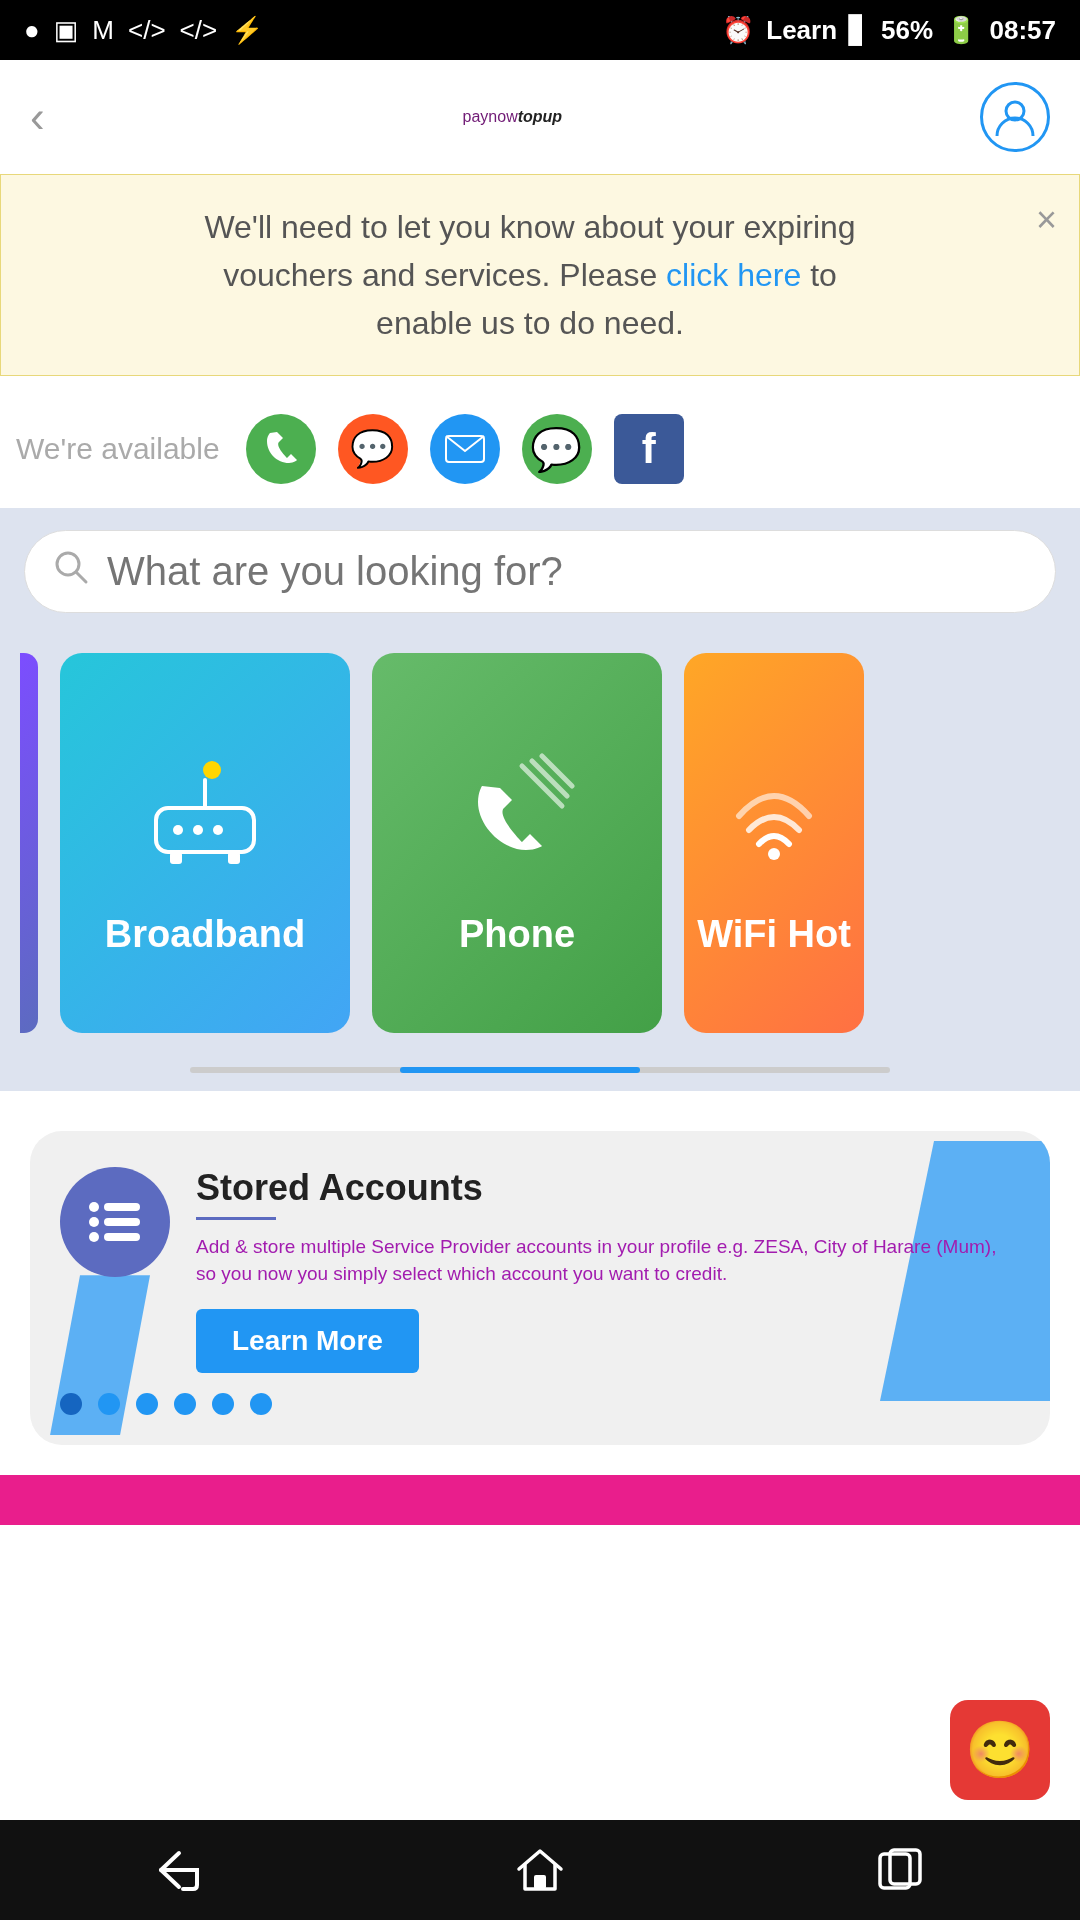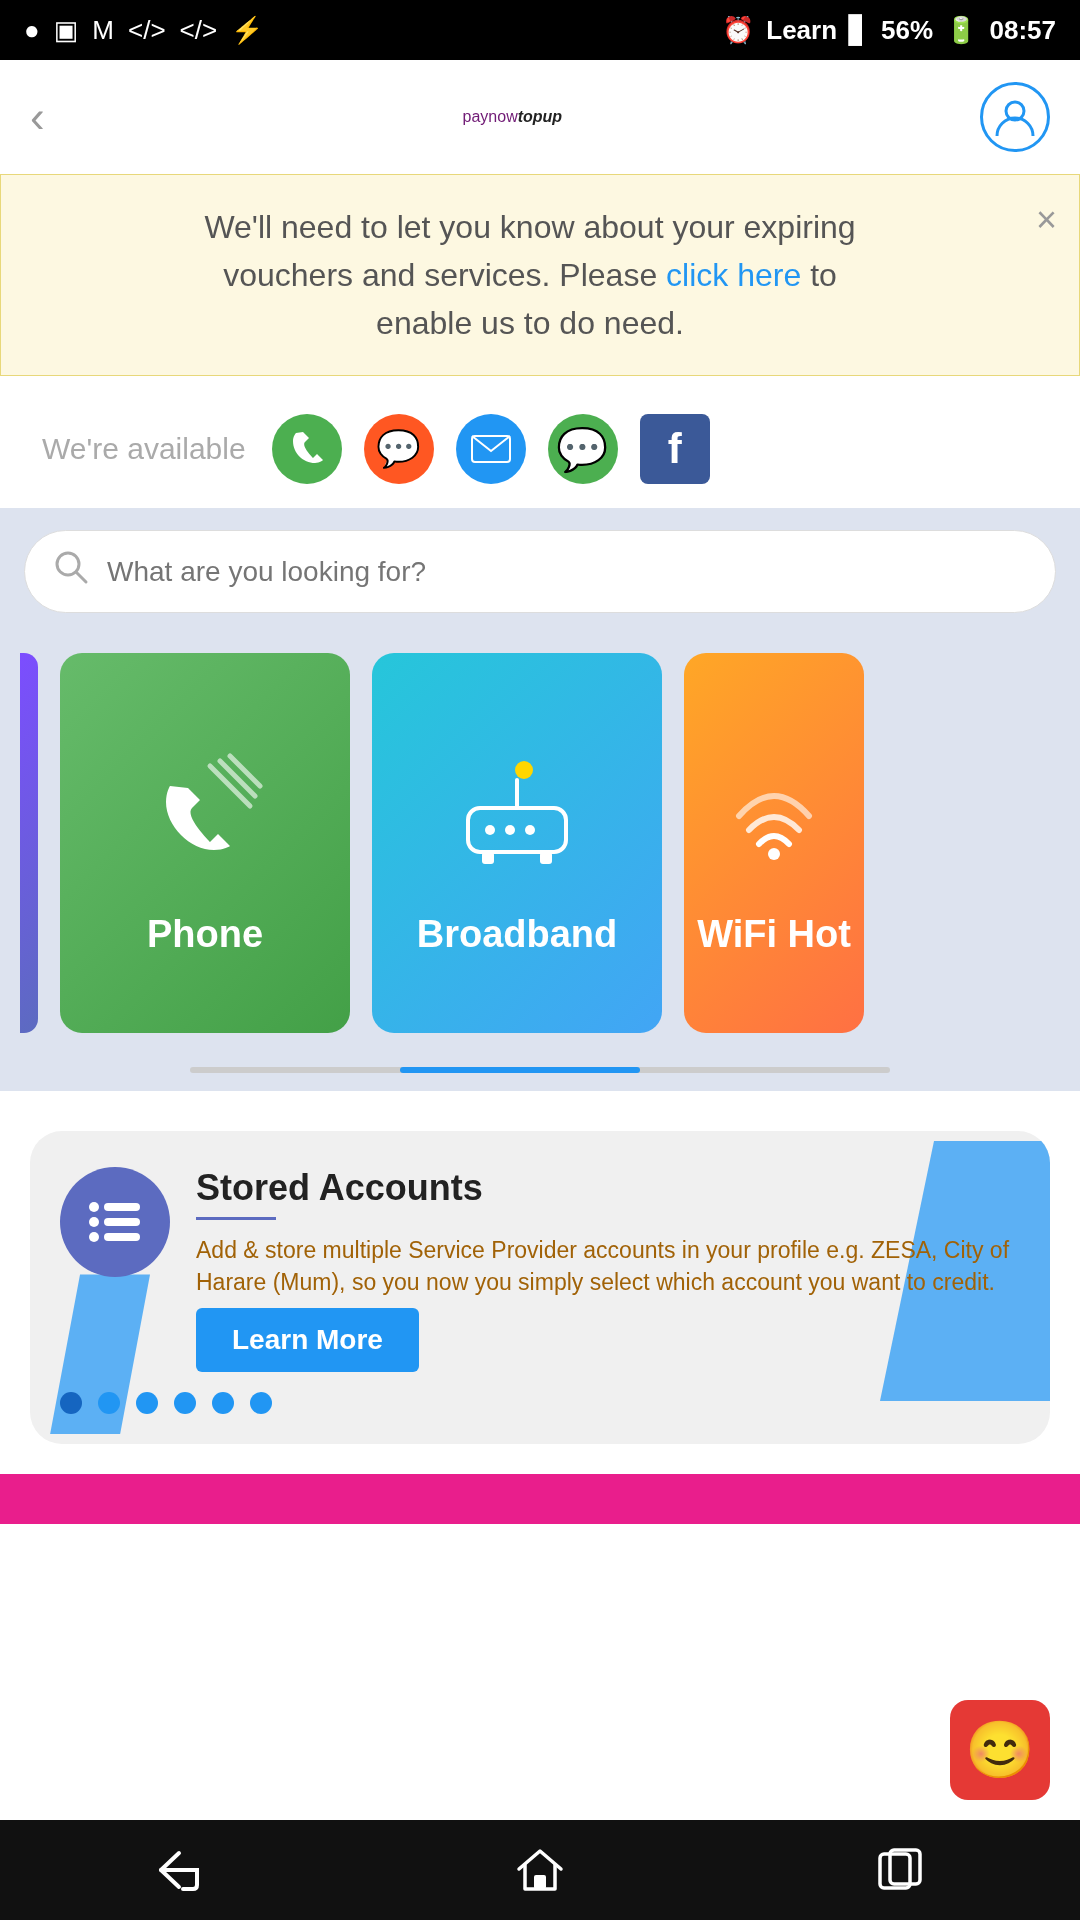"We're available" .available-row { padding: 24px 42px -> 24px 16px }
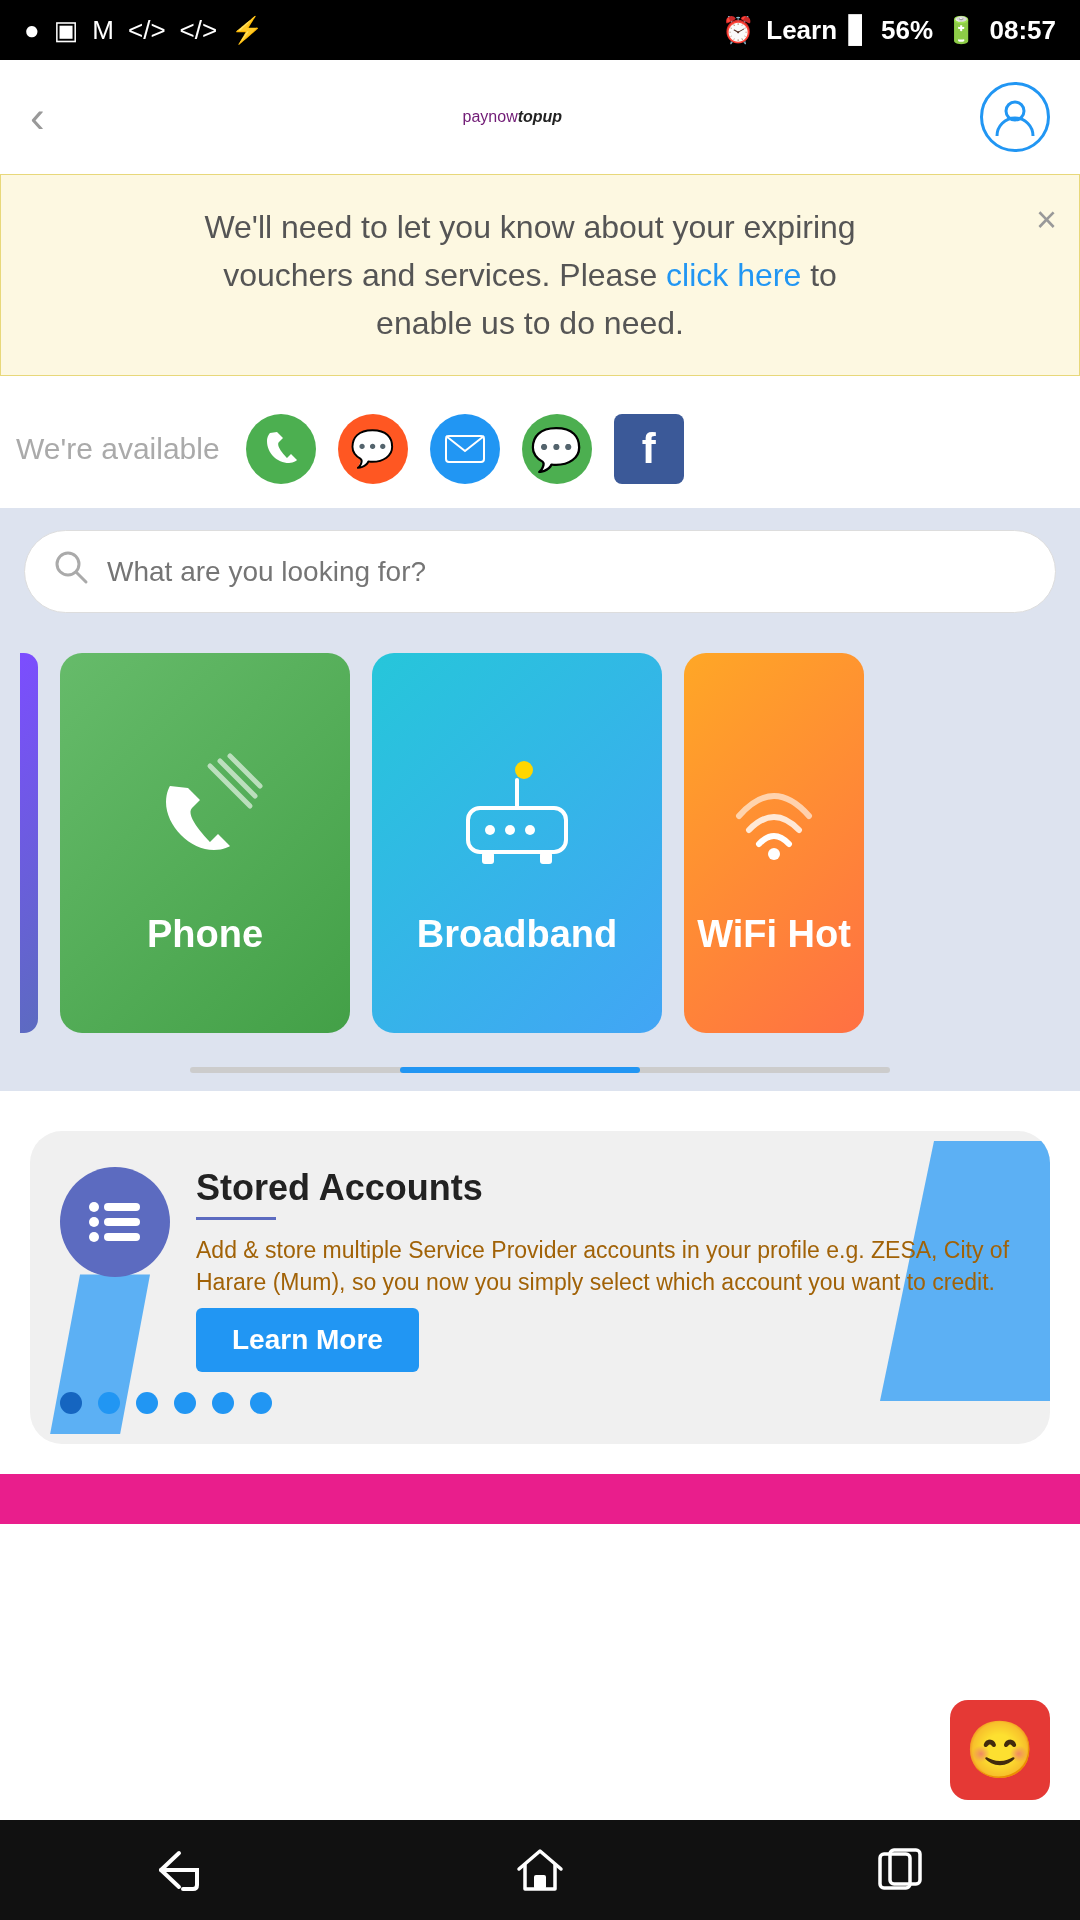"What are you looking for?" .search-input { font-size: 28px -> 40px }
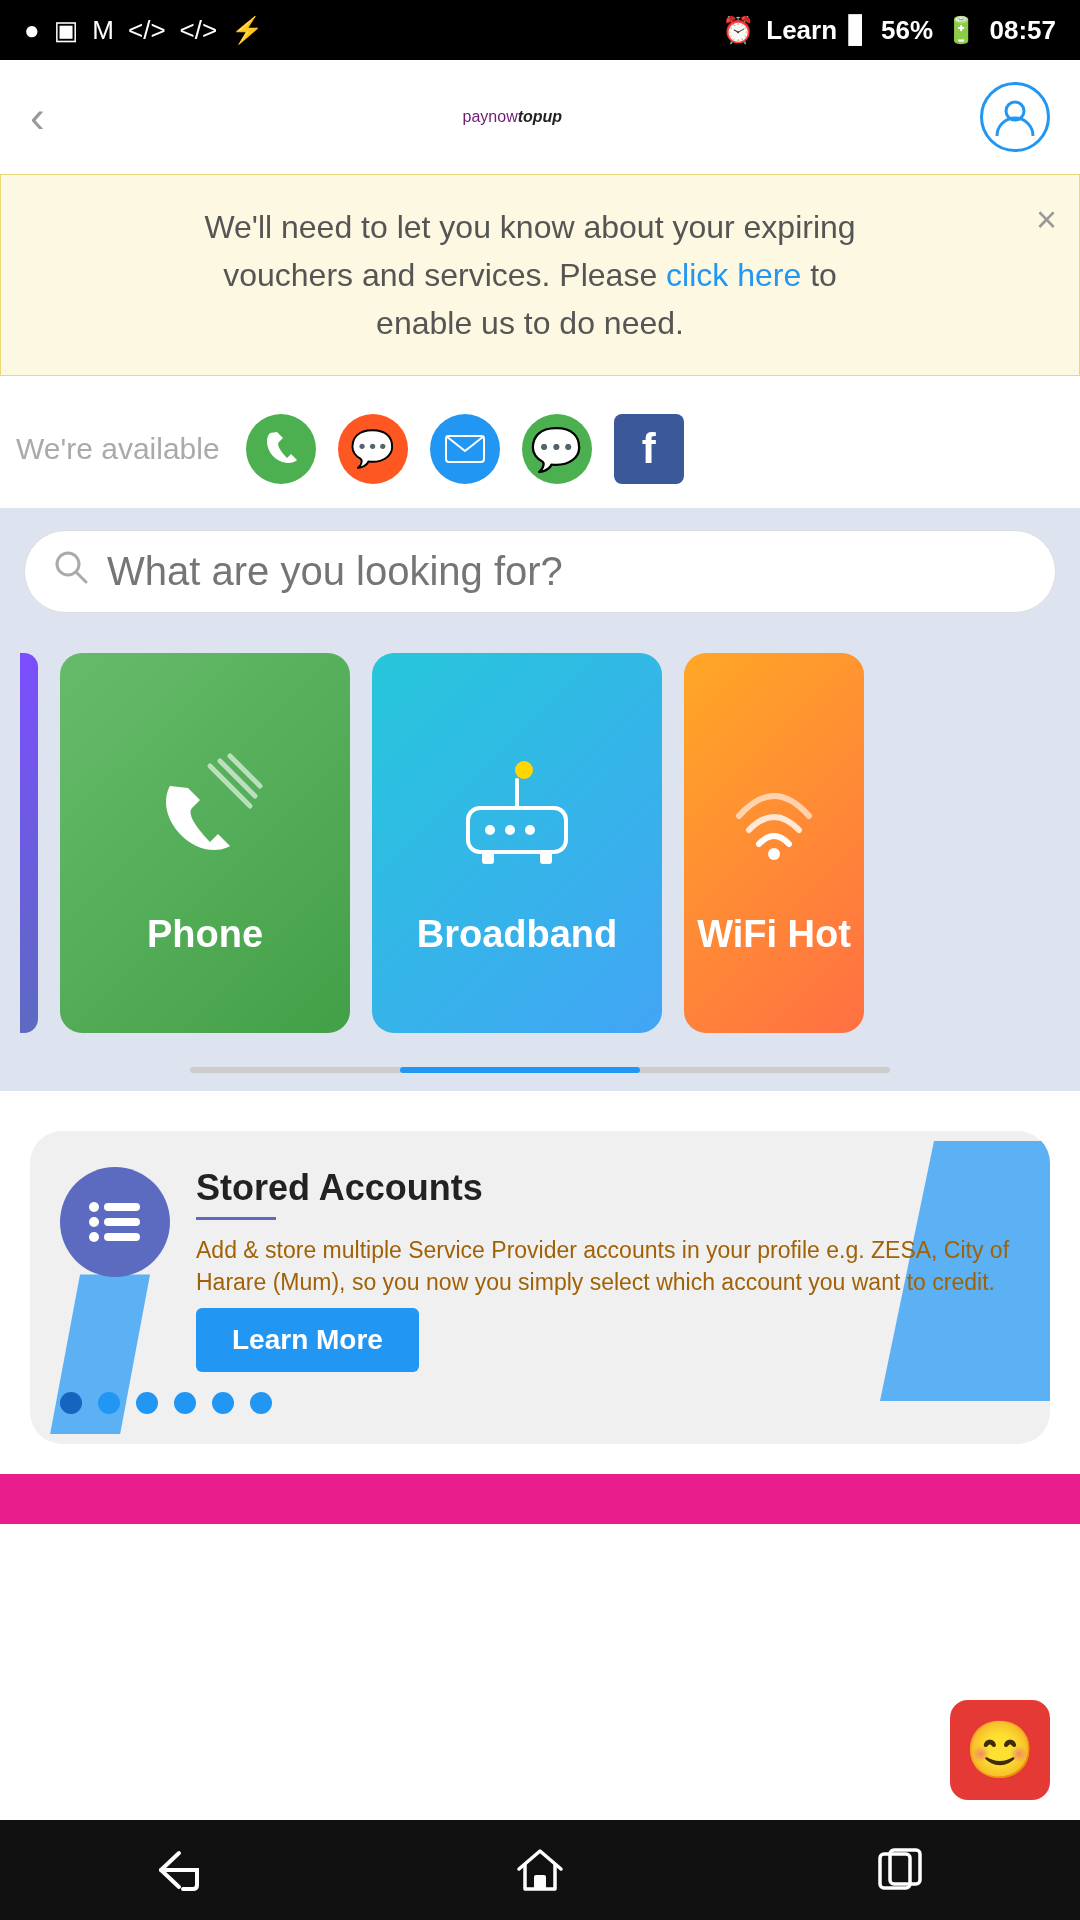"Phone" div.category-card { order: before "Broadband" -> after "Broadband" }
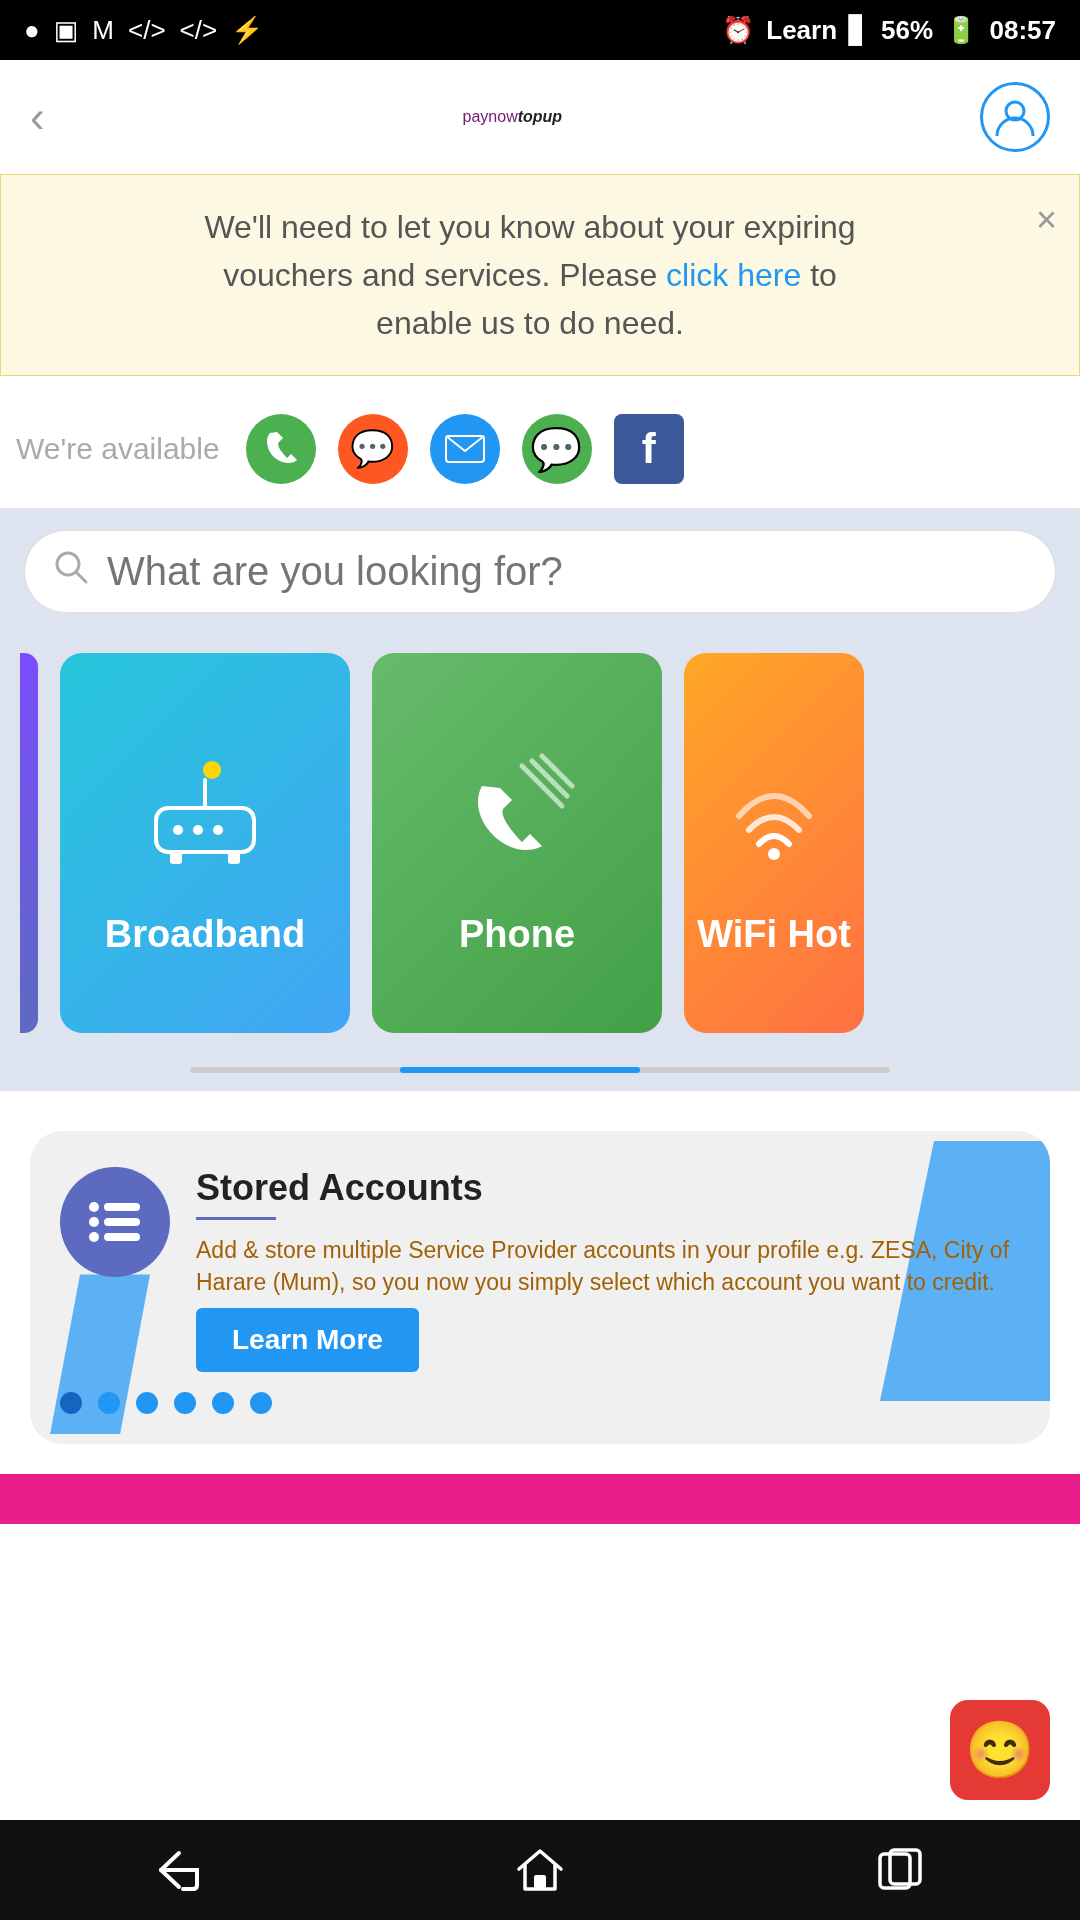"Add & store multiple Service" .promo-desc { color: #a16207 -> #a21caf; font-size: 23px -> 19px; margin-bottom: 10px -> 22px }
